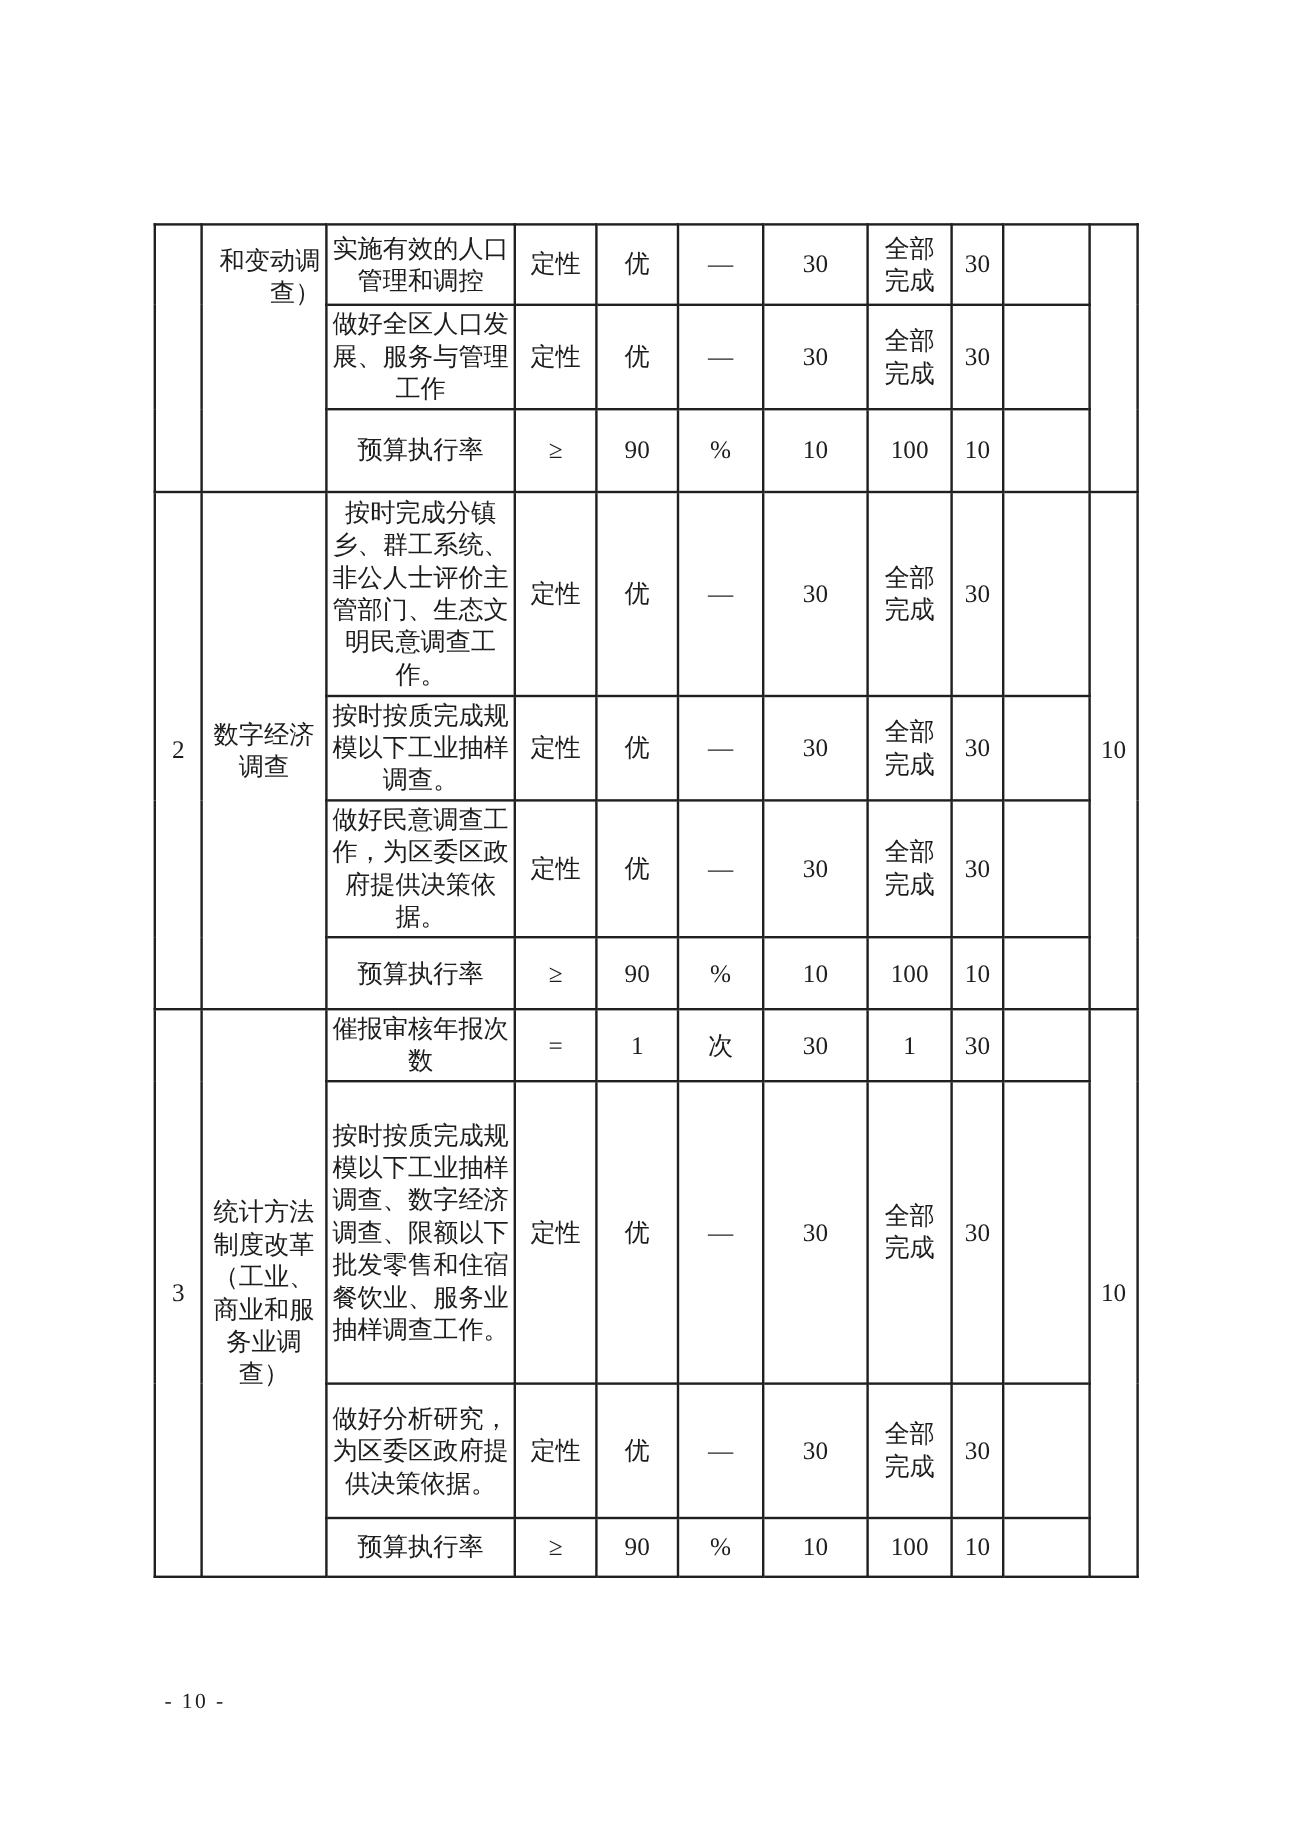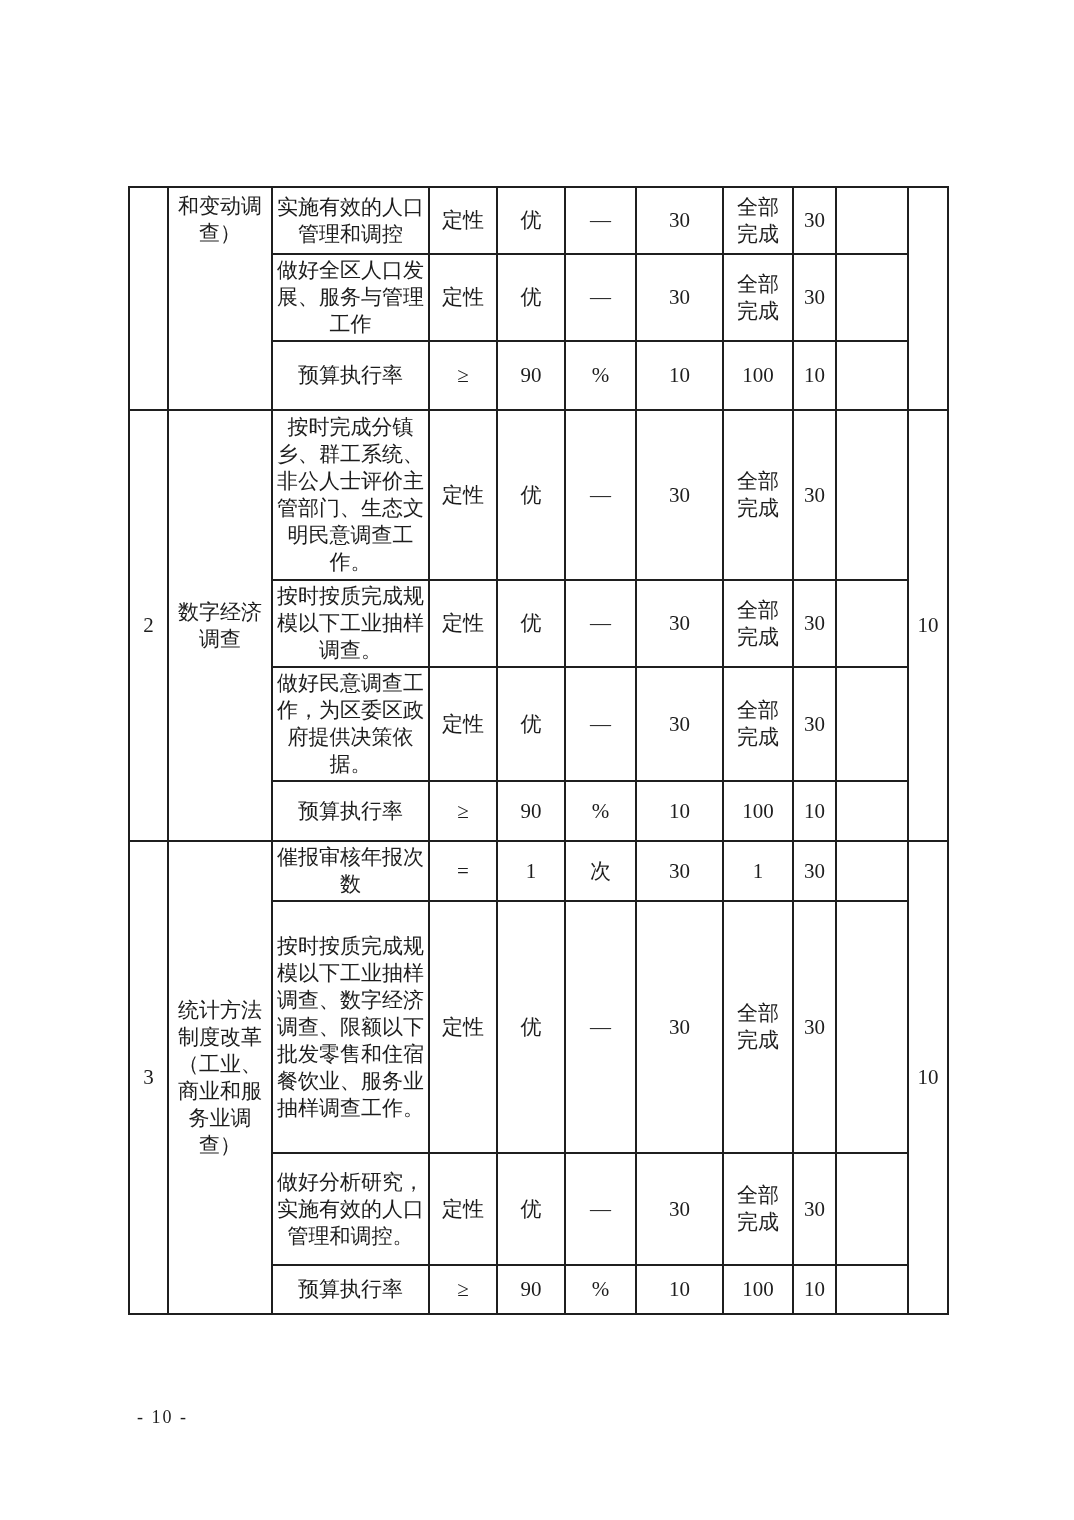"和变动调查）" tr.g-first td.c-proj { padding-top: 5px -> 16px; text-align: none -> right }
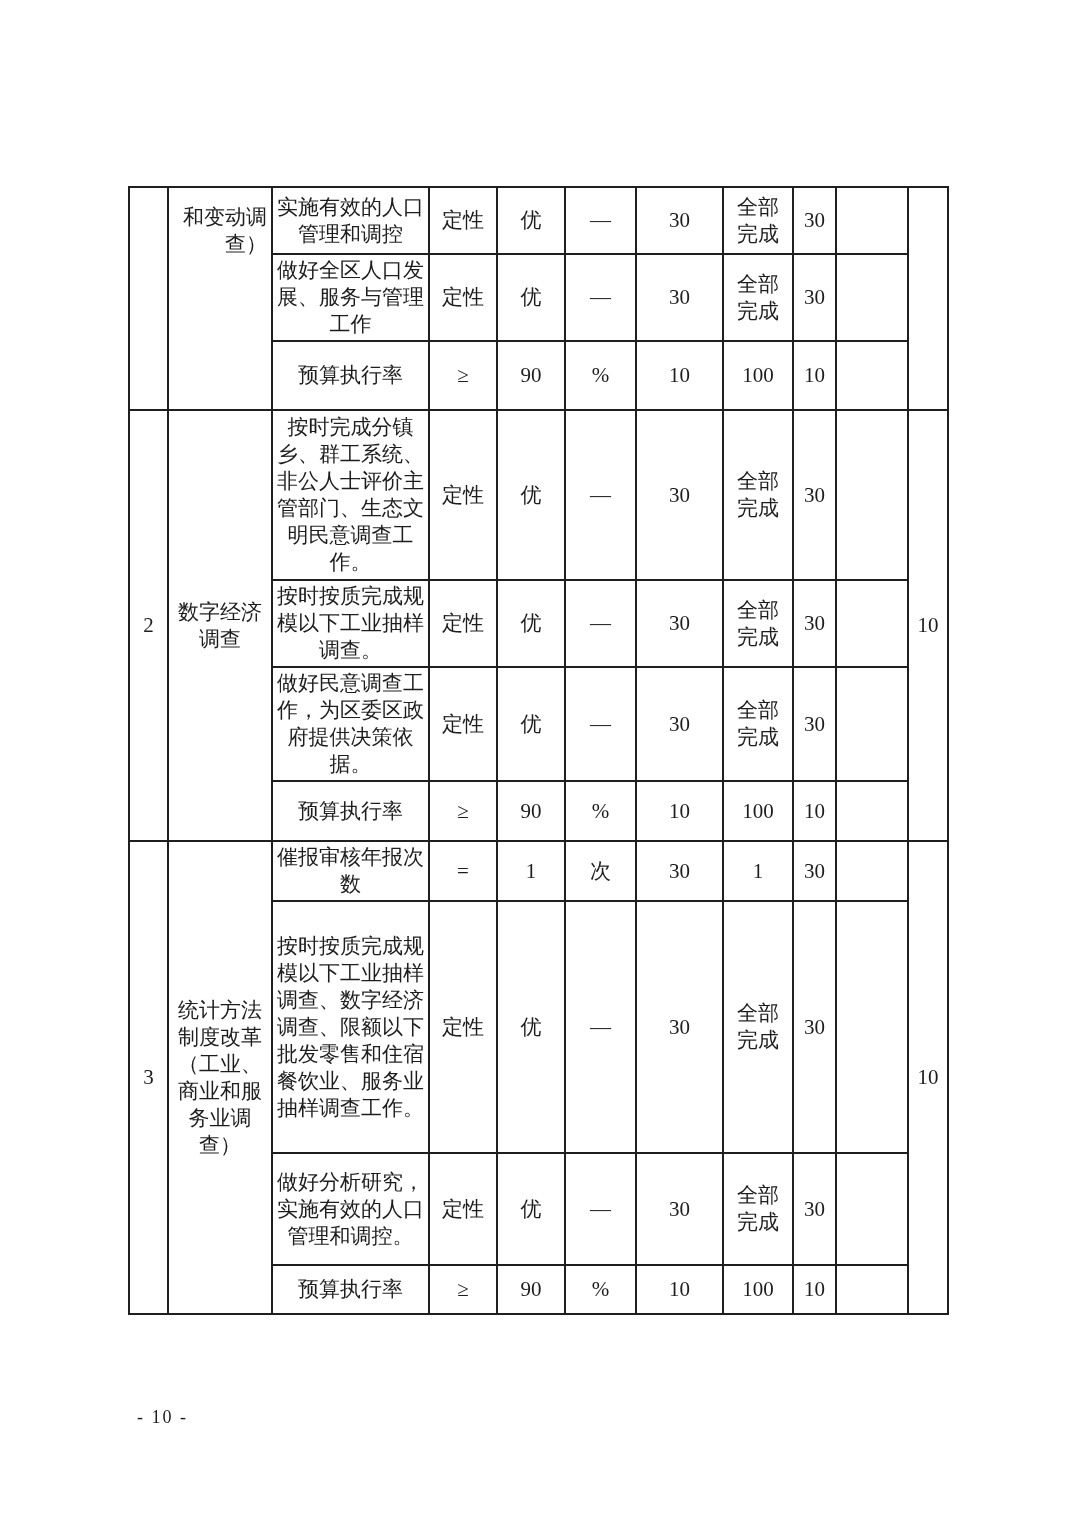"做好分析研究，实施有效的人口管理和调控。" td.c-ind { text: 实施有效的人口管理和调控 -> 为区委区政府提供决策依据 }
